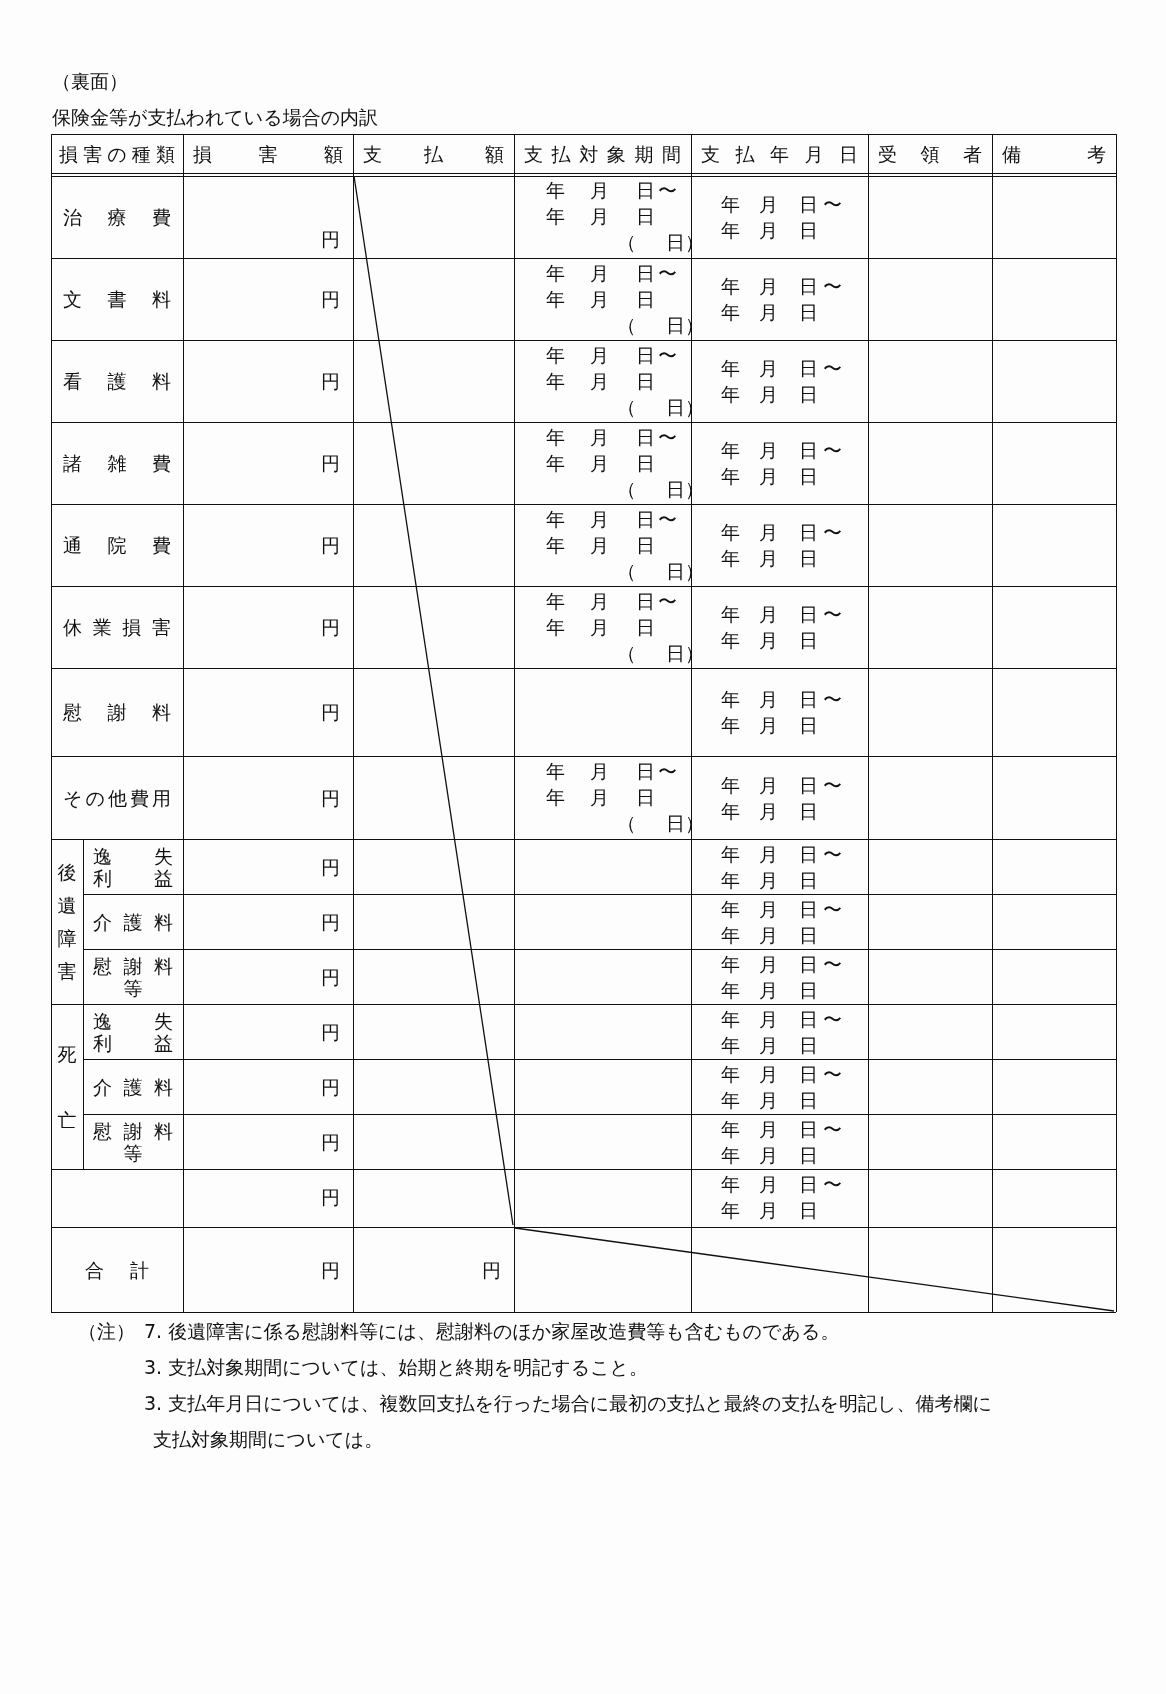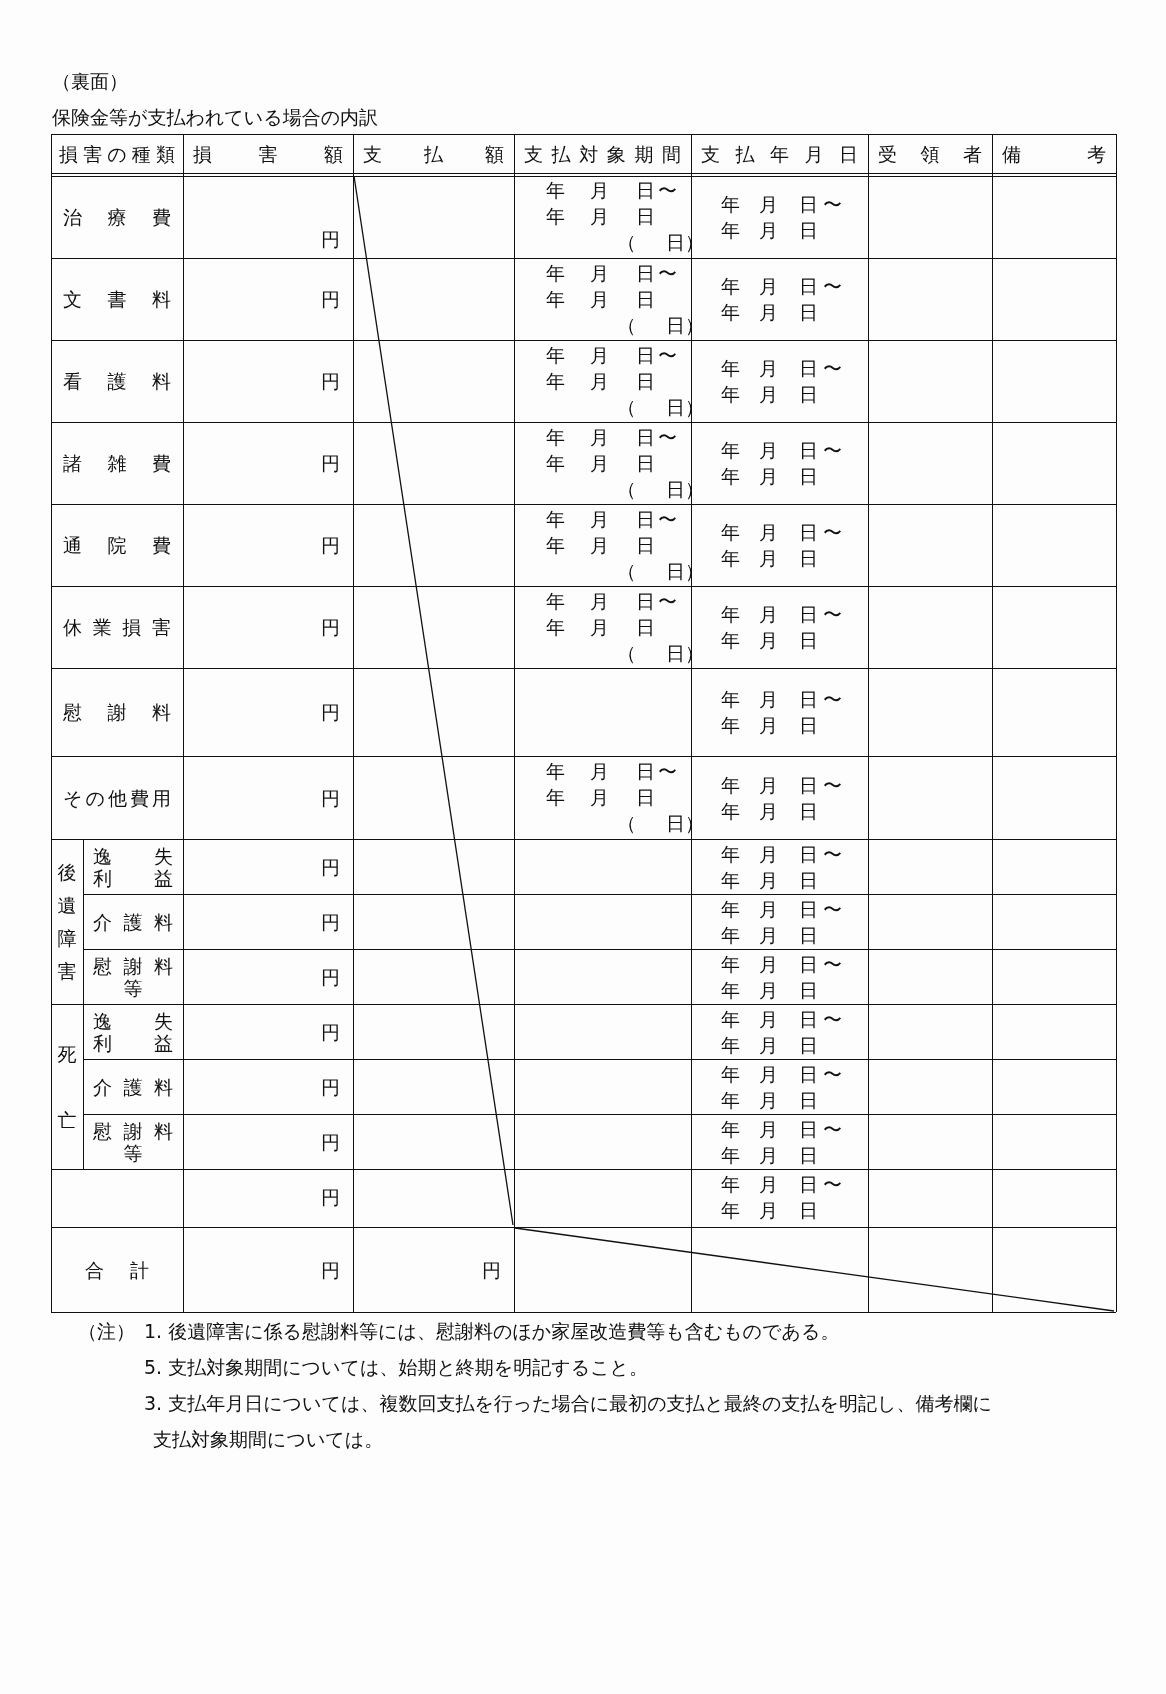"1. 後遺障害に係る慰謝料等には、慰謝料のほか家屋改造費等も含むものである。" div.abs { text: 1 -> 7 }
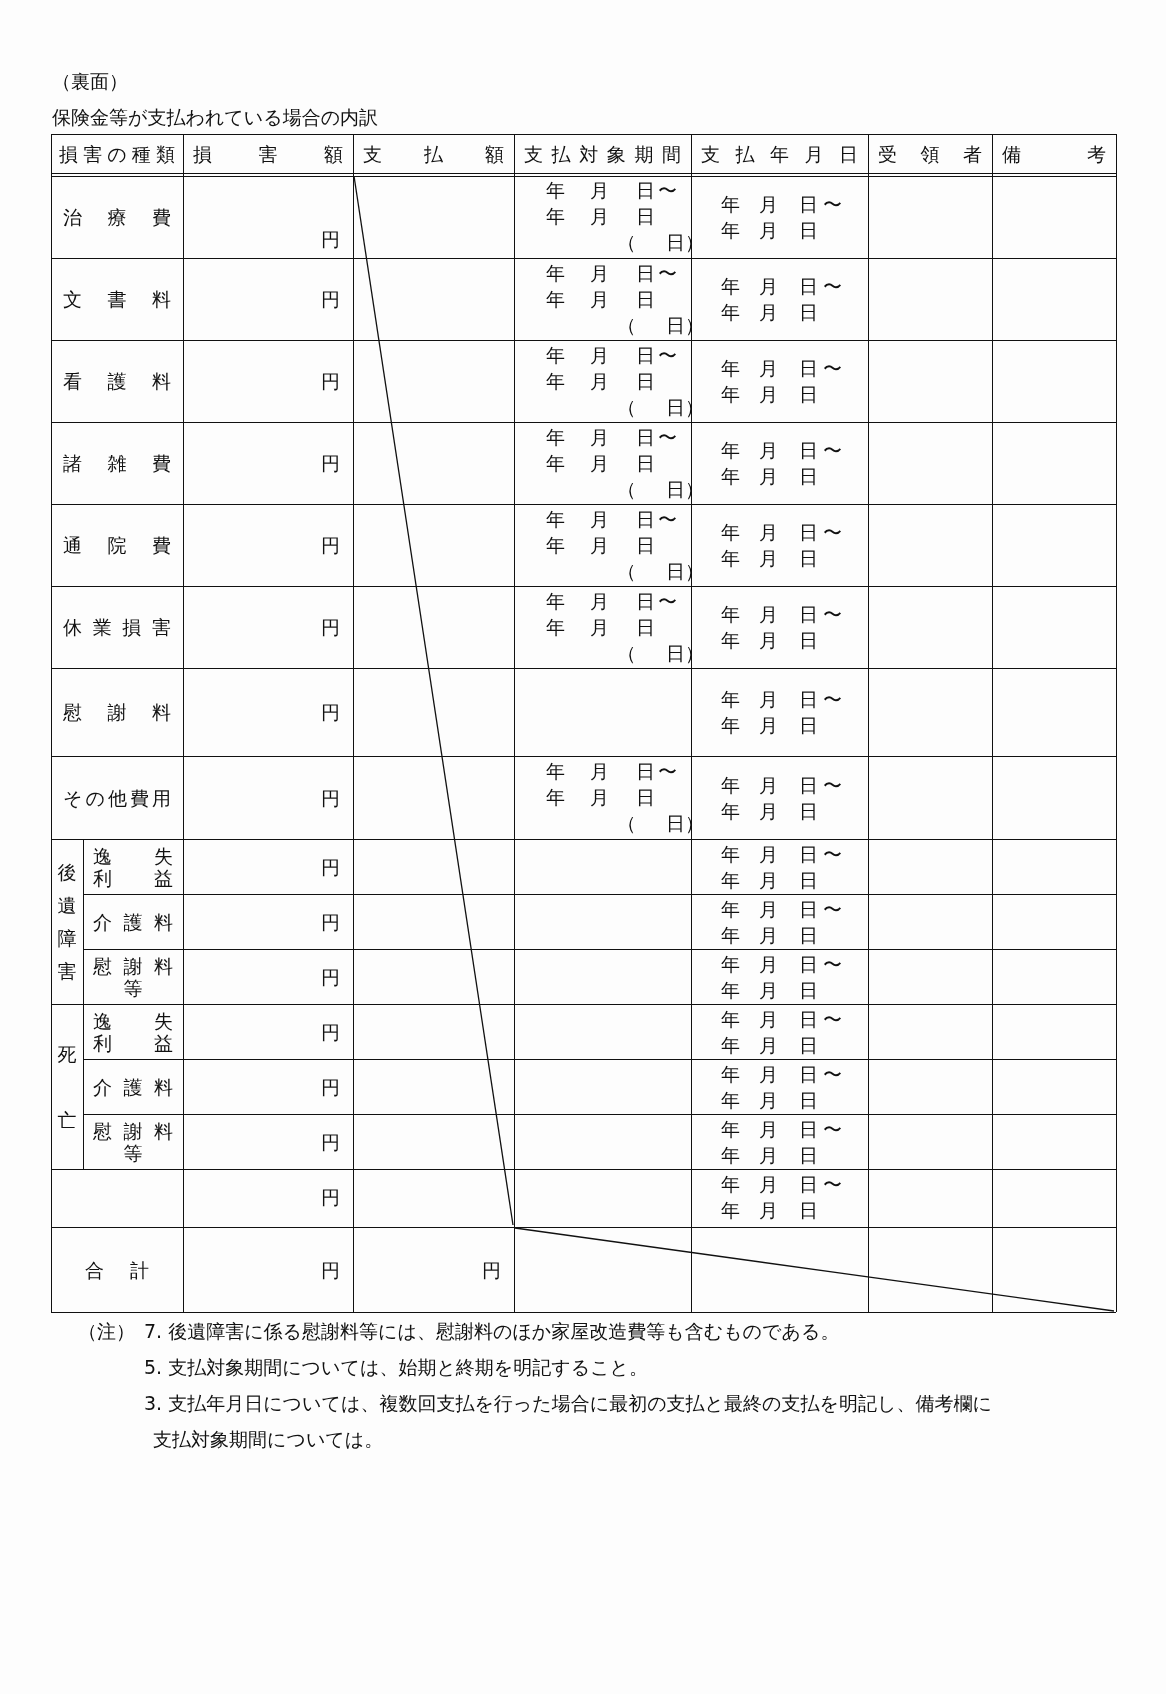"5. 支払対象期間については、始期と終期を明記すること。" div.abs { text: 5 -> 3 }
